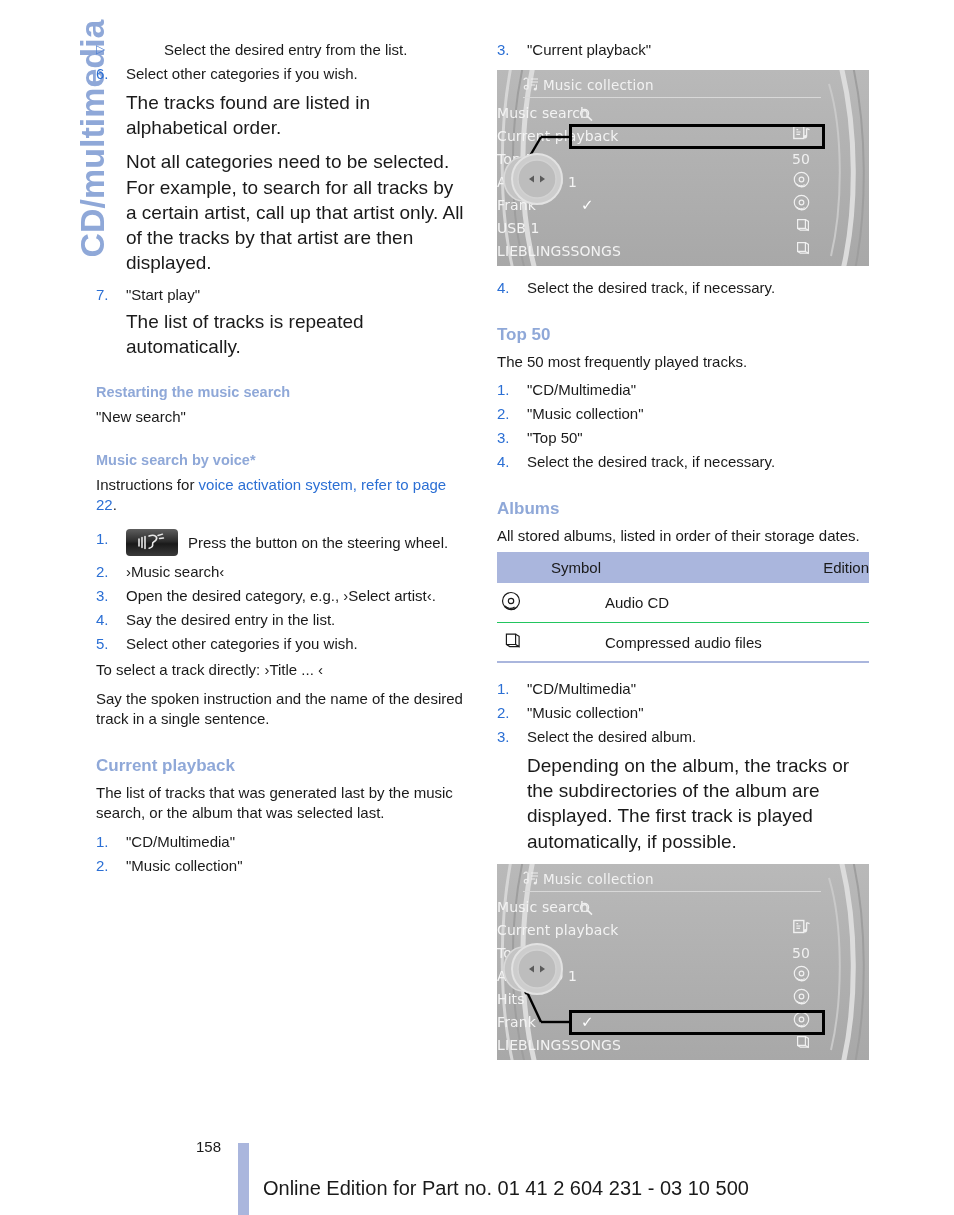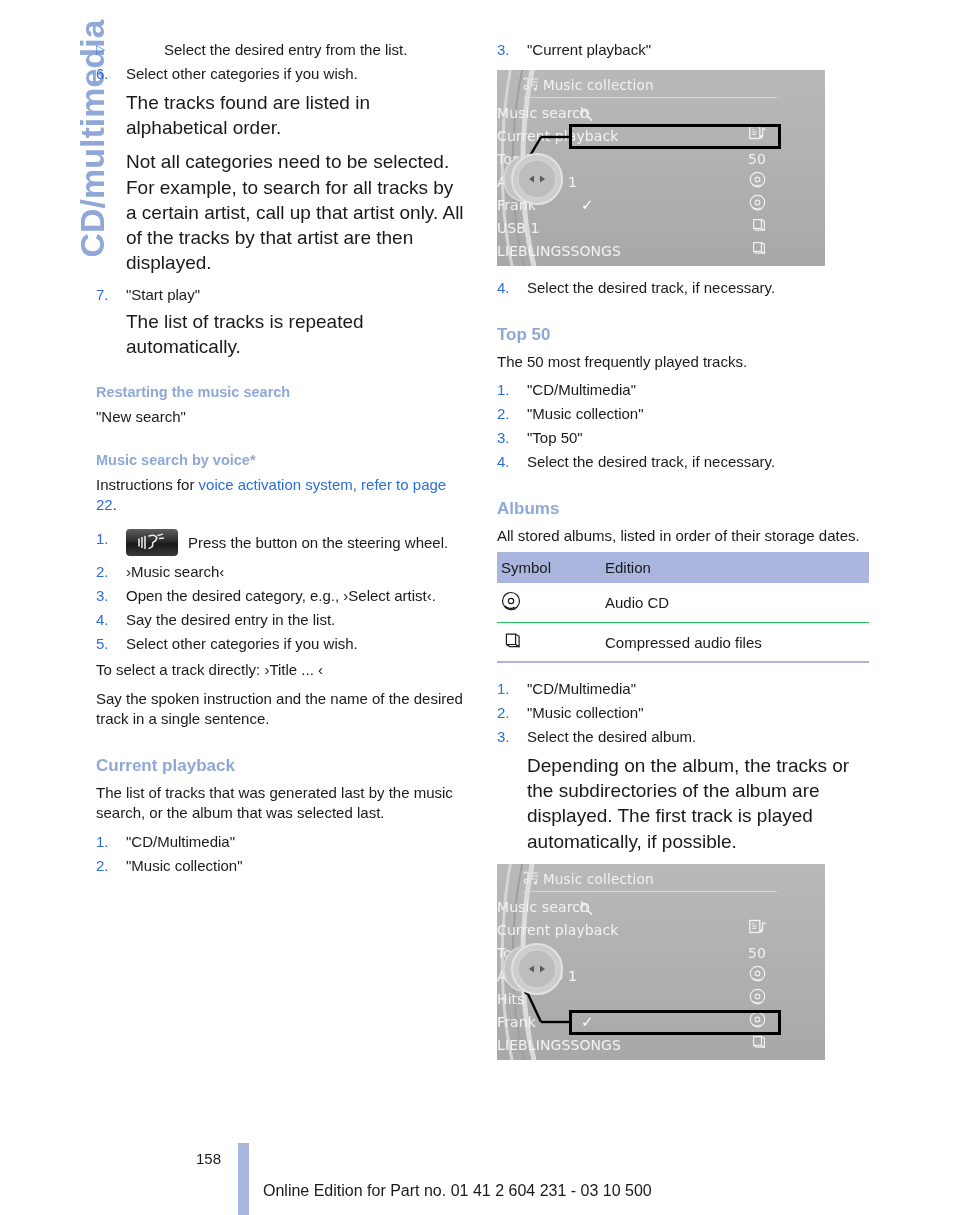"Music collection" .idrive { width: 328px -> 372px }
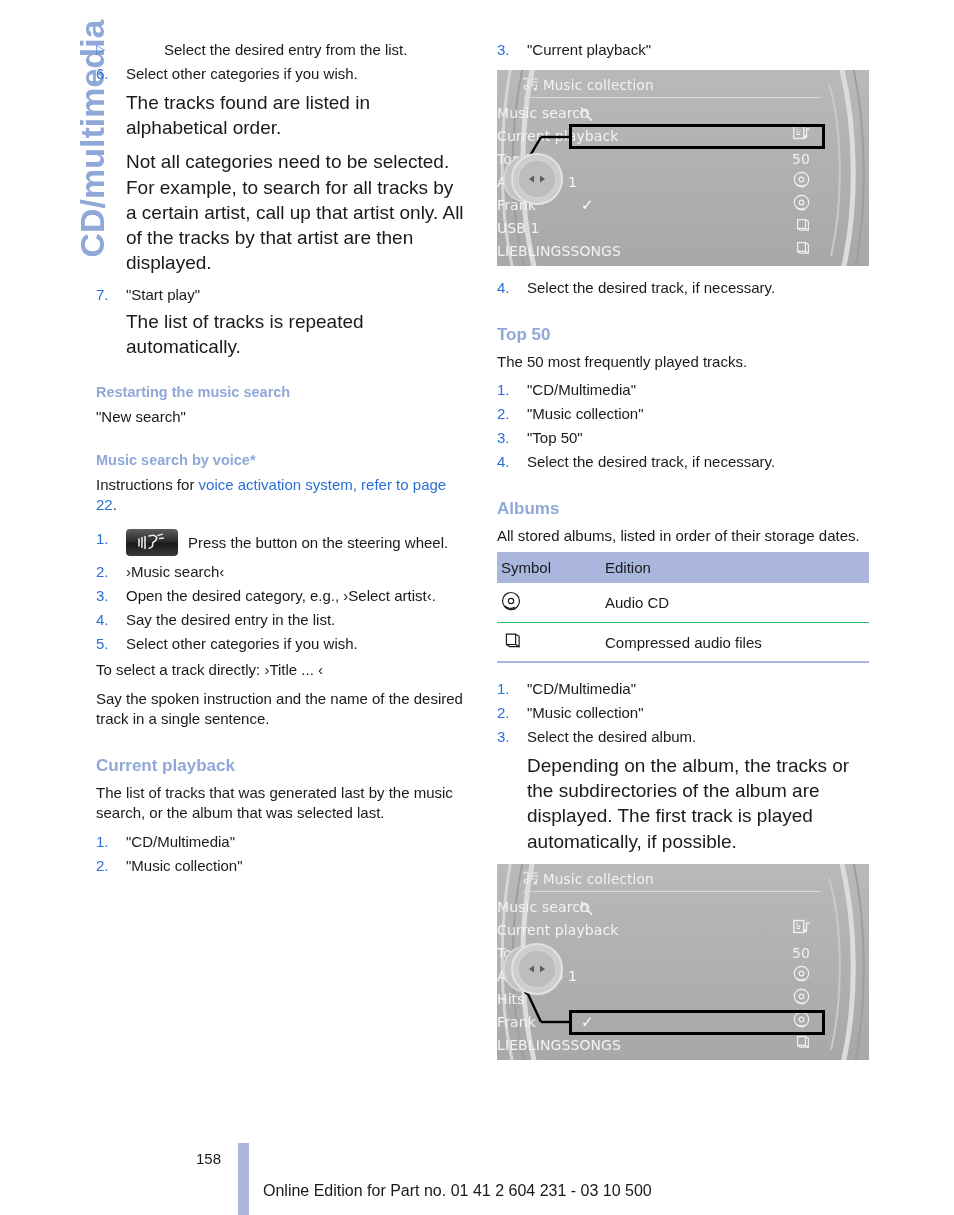"Symbol" table.fmt th { text-align: left -> right }
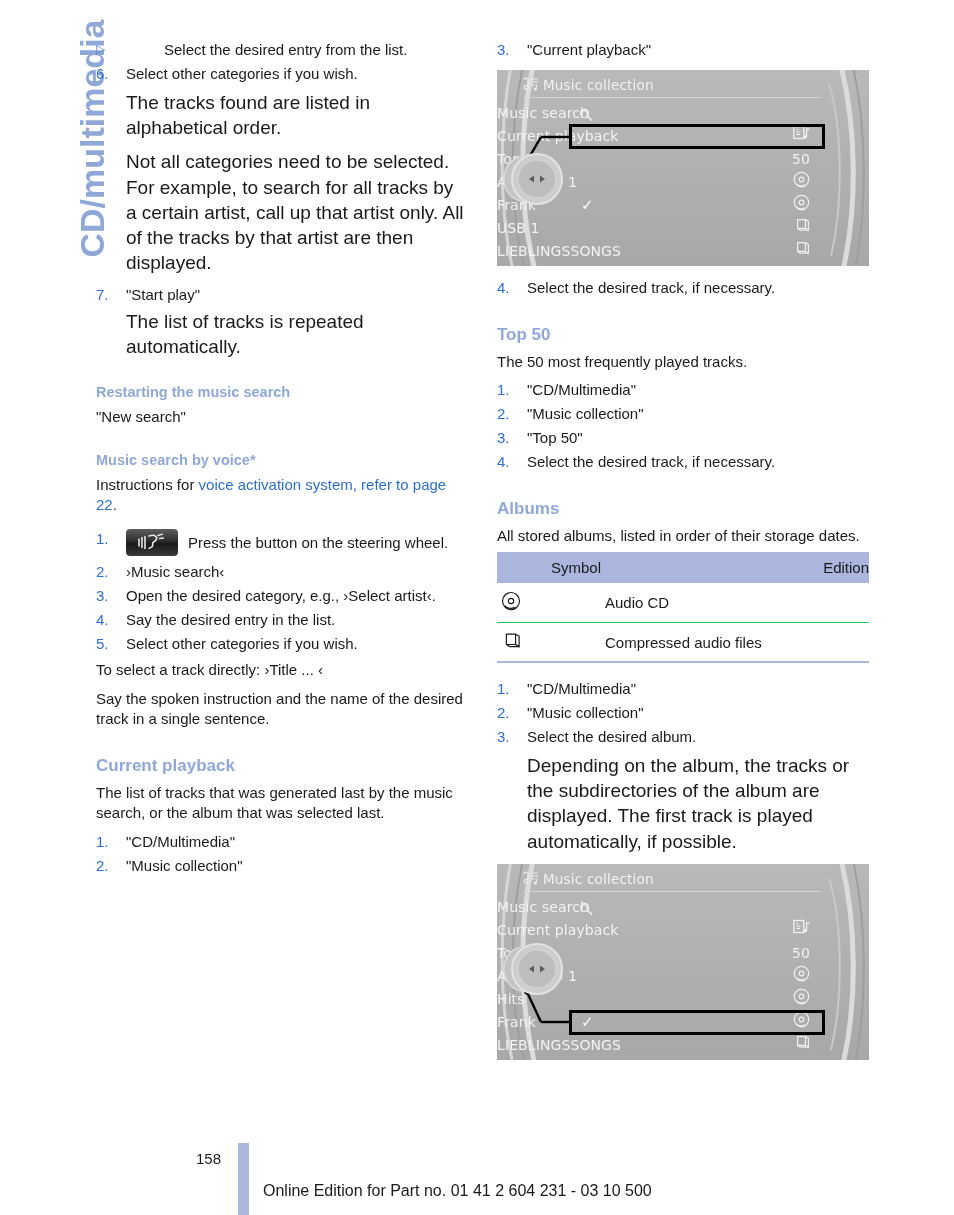"158" .pagenum { bottom: 48px -> 60px }
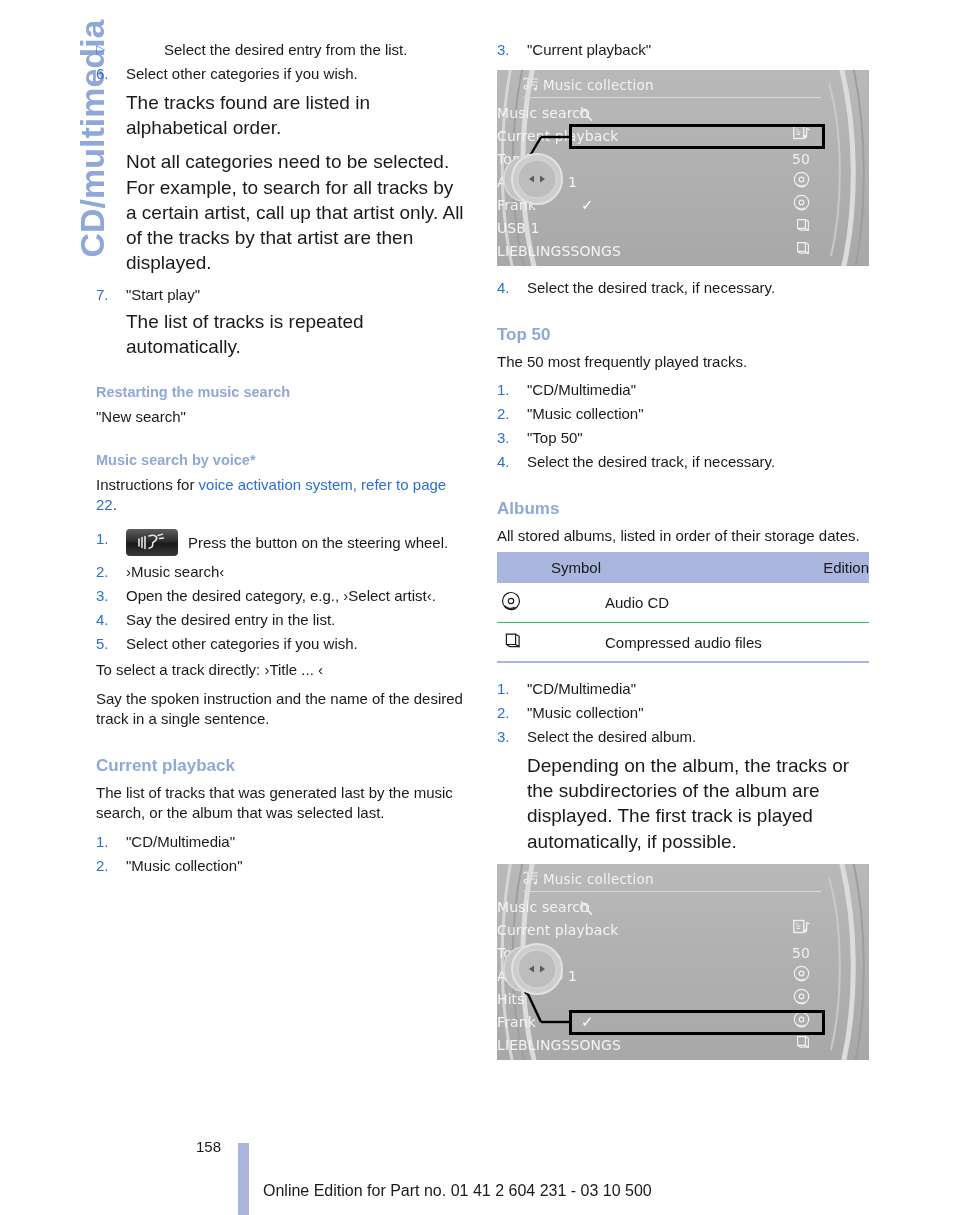"Online Edition for Part no." .footline { font-size: 16px -> 20px }
